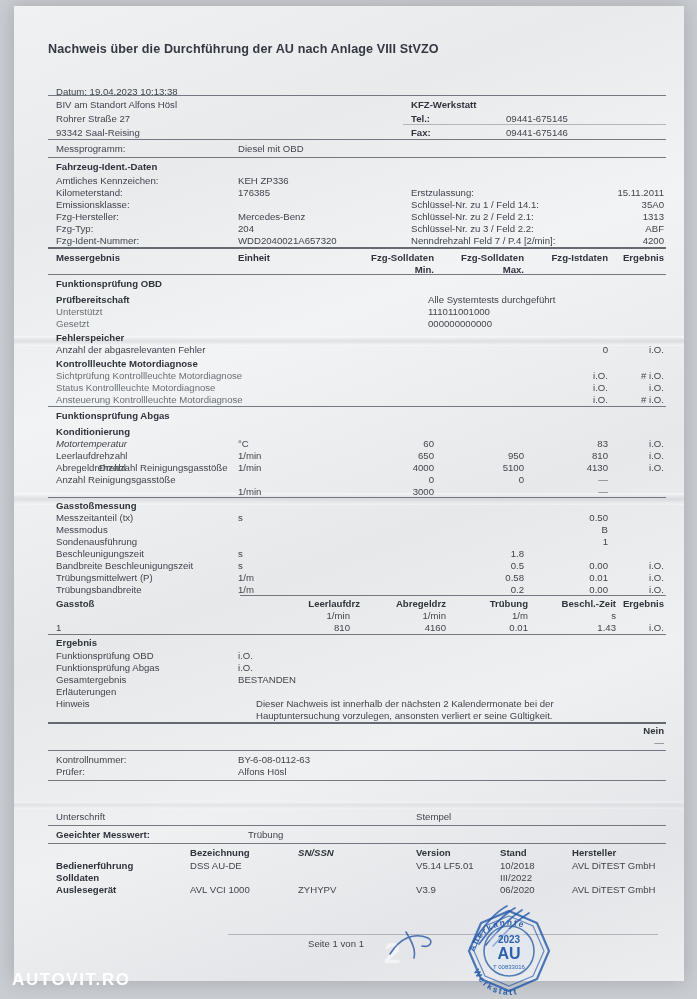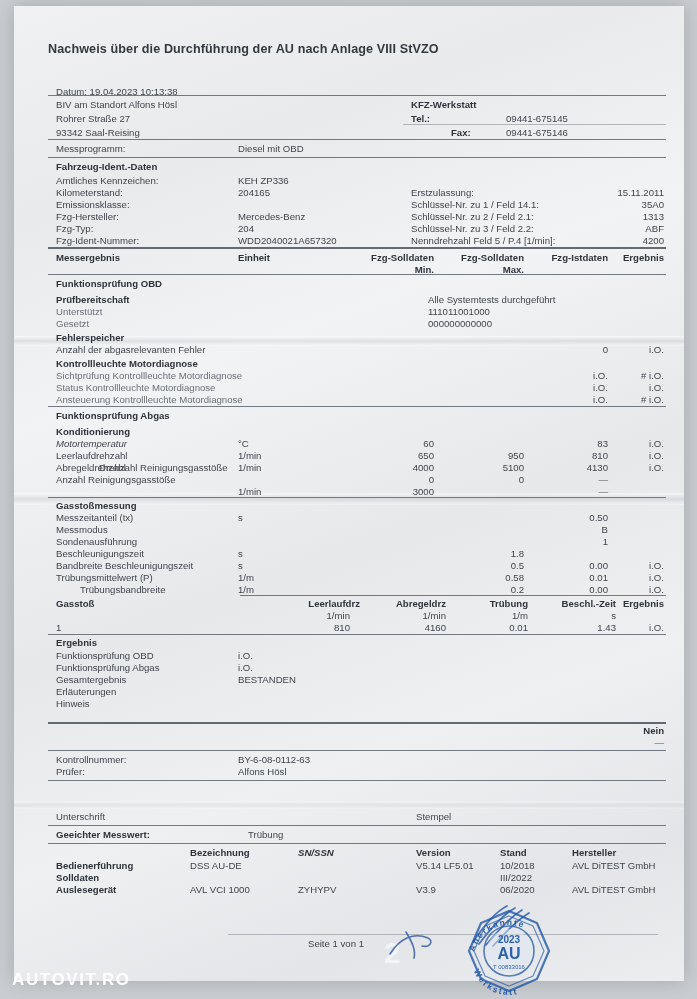"Fax:" div.row { margin-left: 40px -> none }
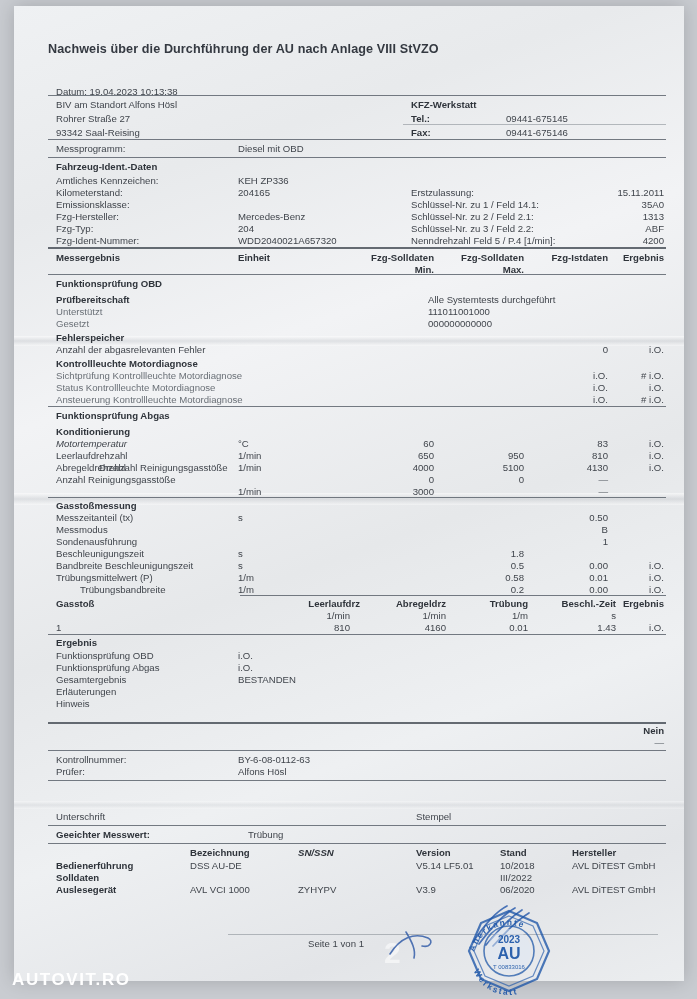"204165" div.row { text: 204165 -> 176385 }
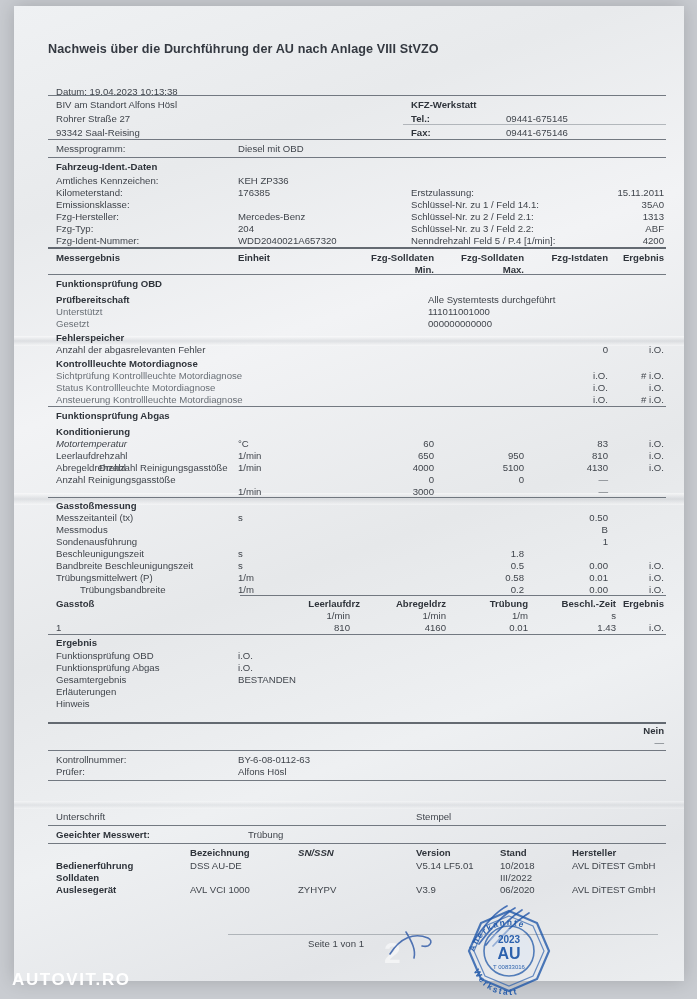"Nenndrehzahl Feld 5 / P.4" div.row { text: 5 / P.4 [1/min -> 7 / P.4 [2/min }
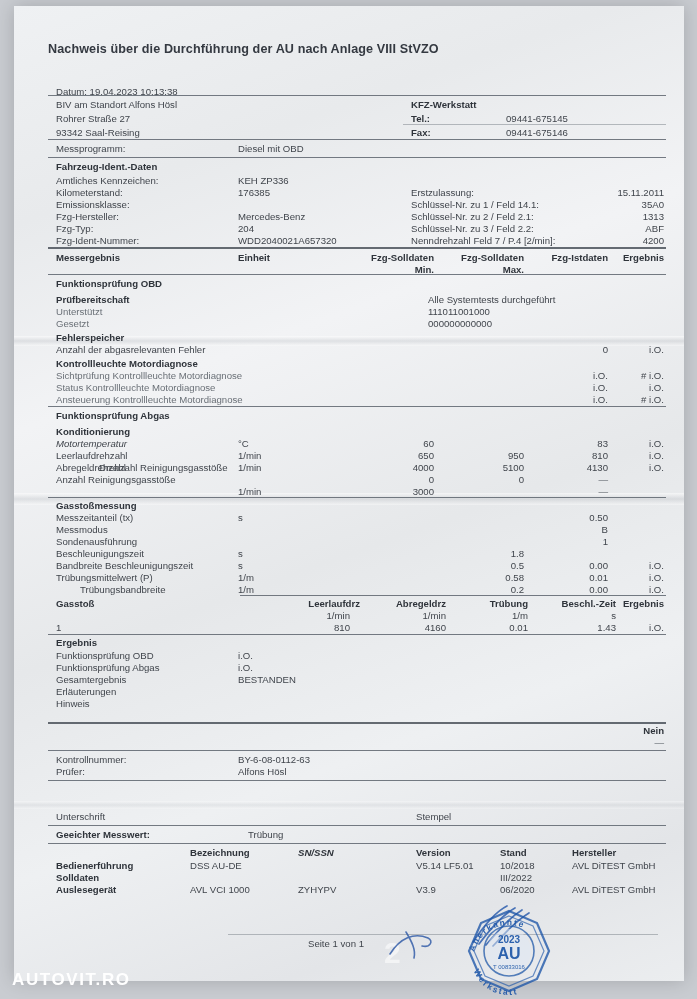"Trübungsbandbreite" div.row { margin-left: 24px -> none }
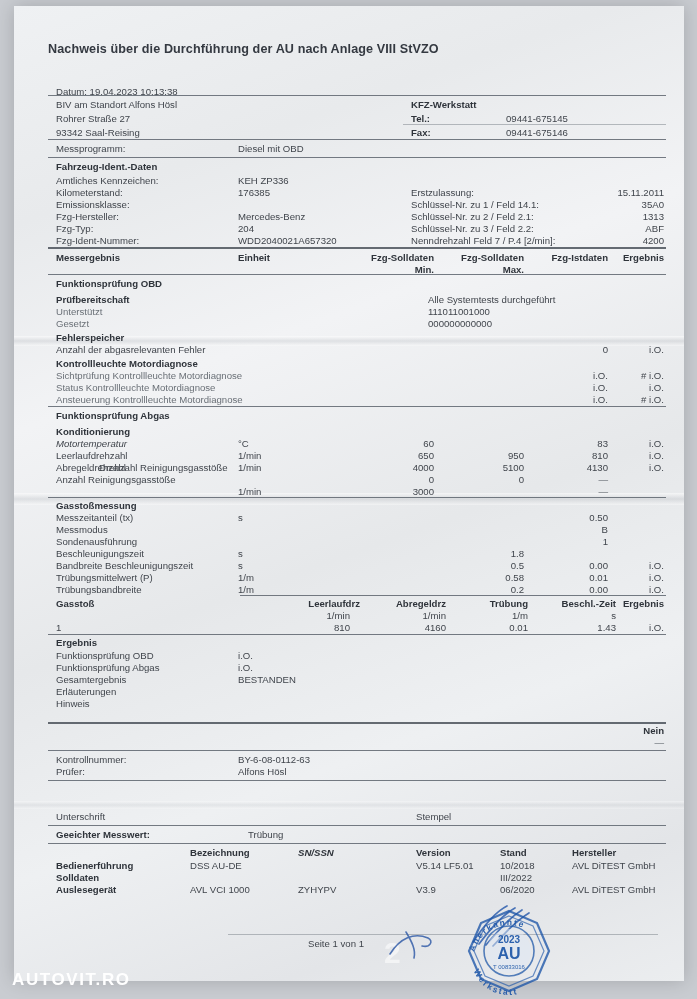"Dieser Nachweis ist innerhalb der" div.row { html: none -> <div>Dieser Nachweis ist innerhalb der nächsten 2 Kalendermonate bei der</div> }
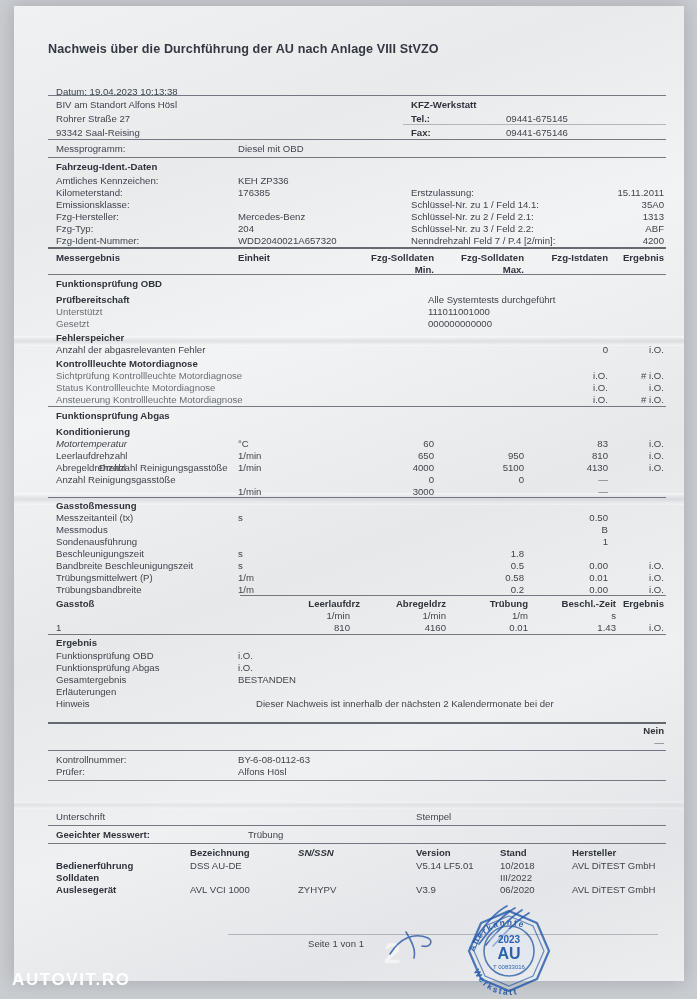"Hauptuntersuchung vorzulegen, ansonsten" div.row { html: none -> <div>Hauptuntersuchung vorzulegen, ansonsten verliert er seine Gültigkeit.</div> }
